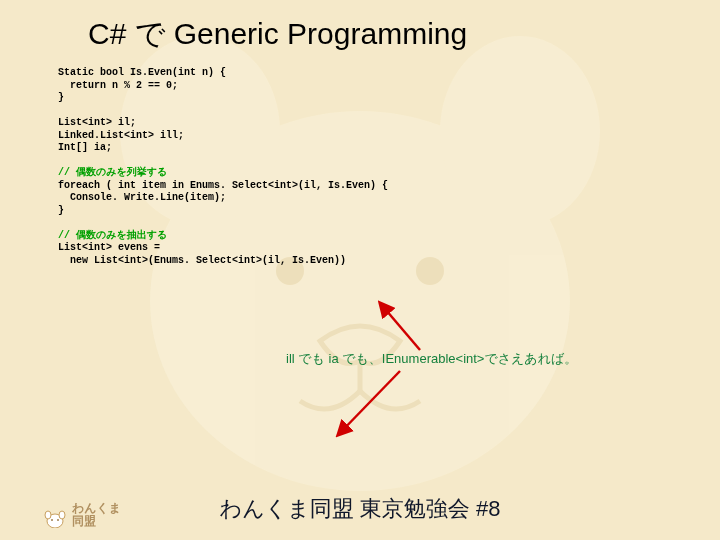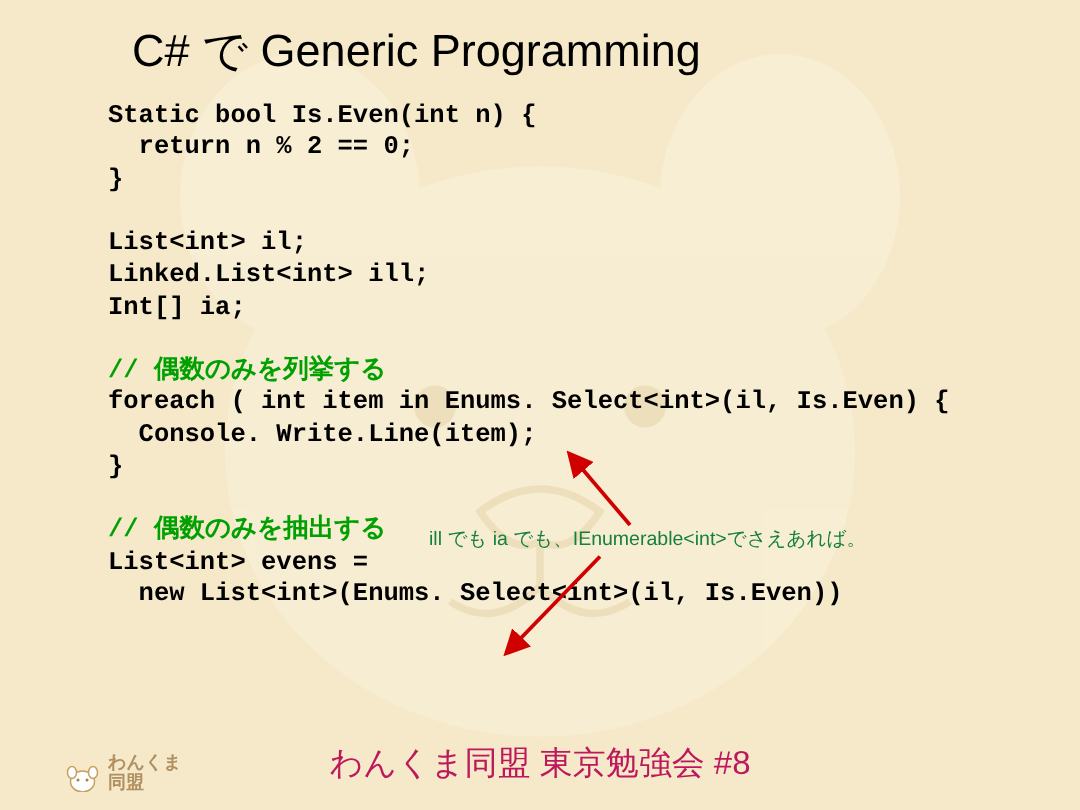"Static bool Is.Even(int n) {" .code { font-size: 17px -> 10px; margin-left: 24px -> 10px }
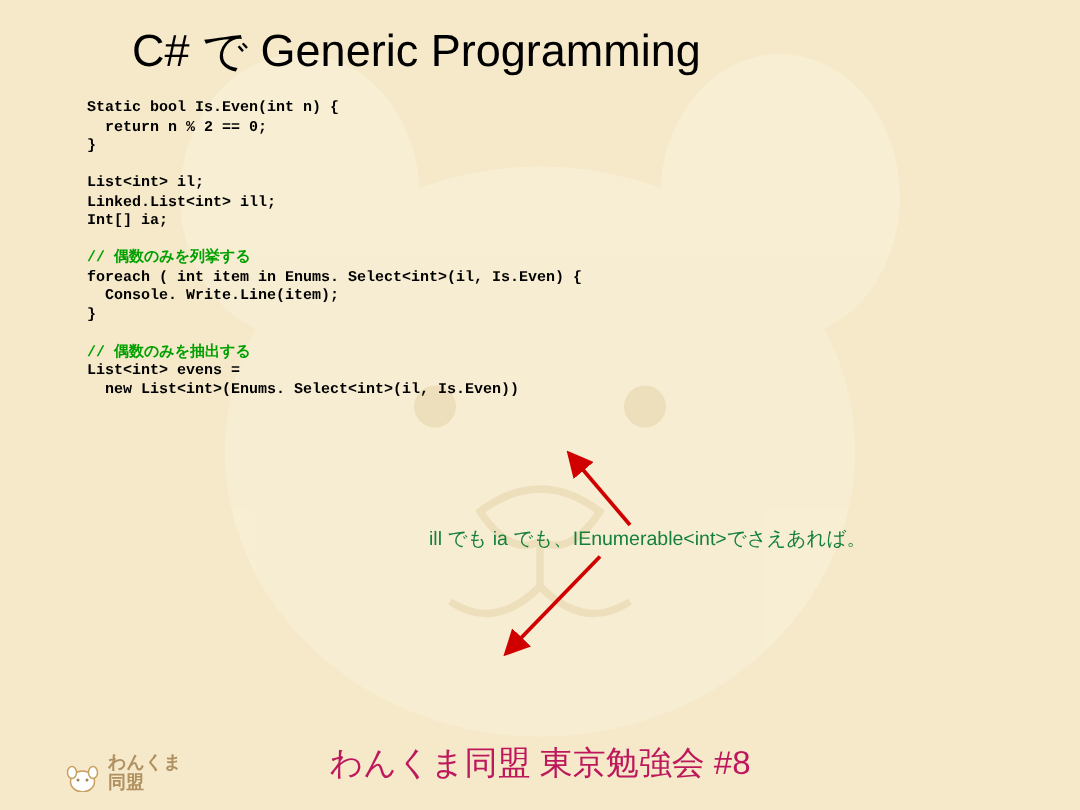"わんくま同盟 東京勉強会 #8" .footer-title { color: #be185d -> #0f172a }
